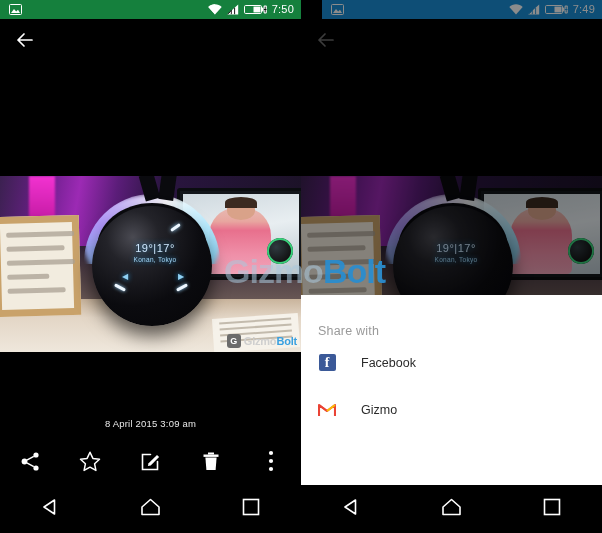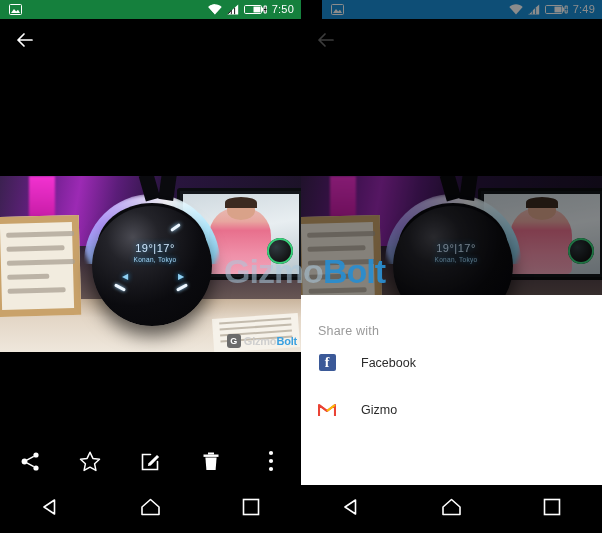"8 April 2015 3:09 am" div.meta { html: none -> <div>8 April 2015 3:09 am</div> }
